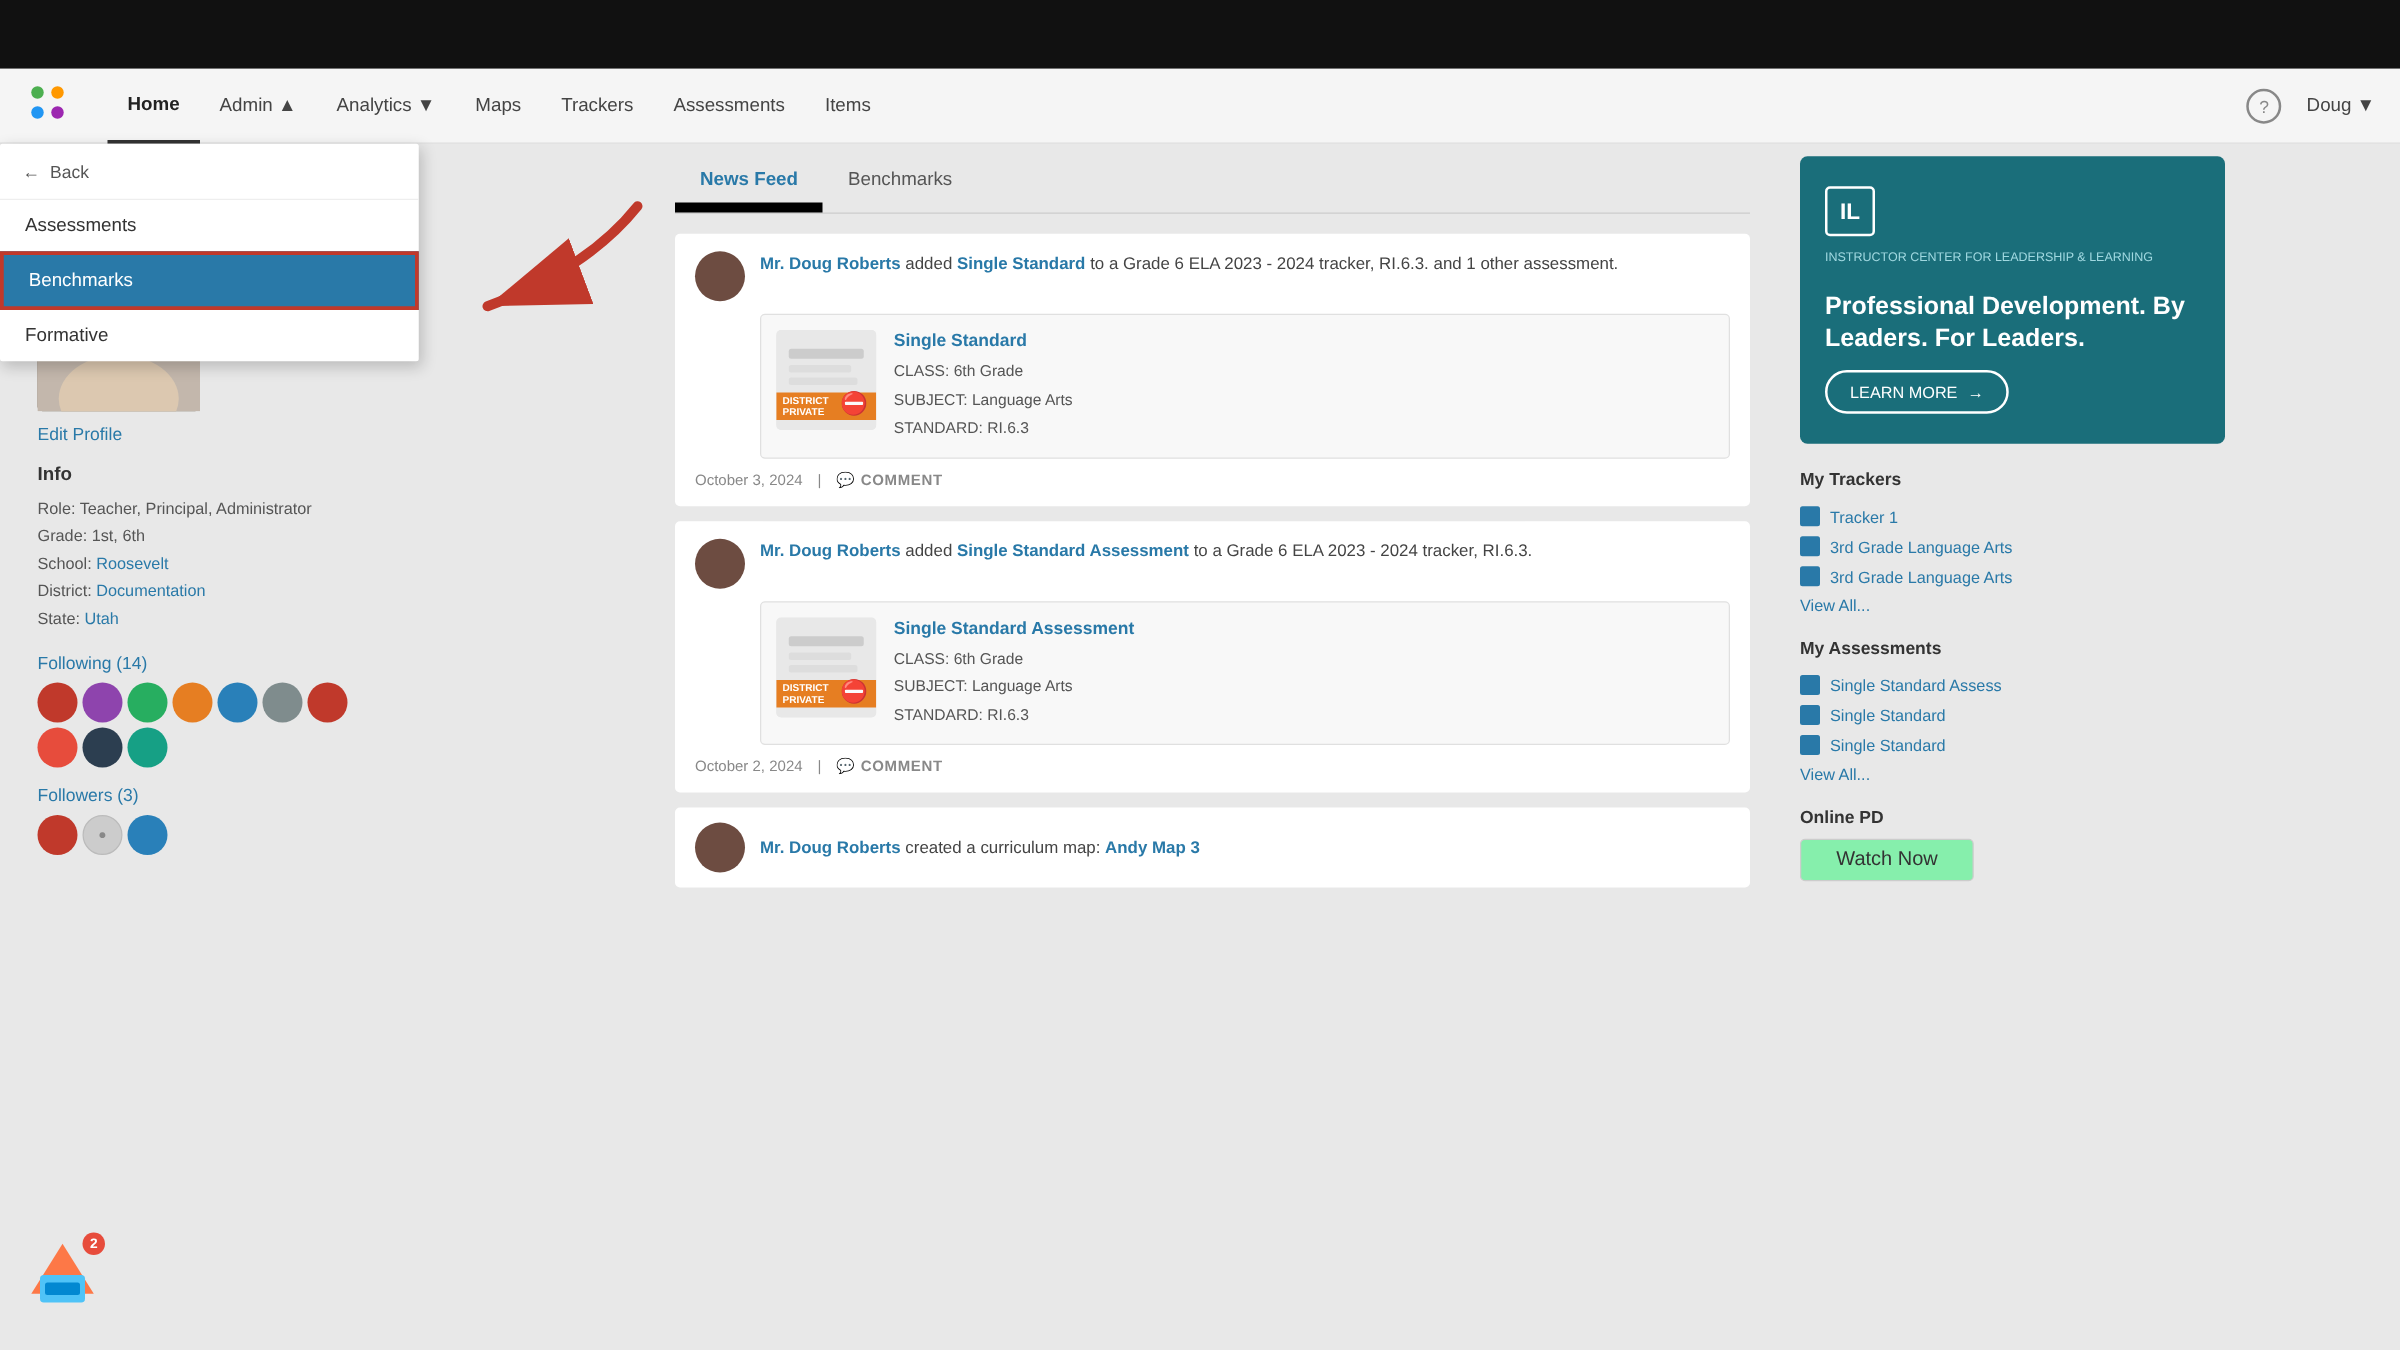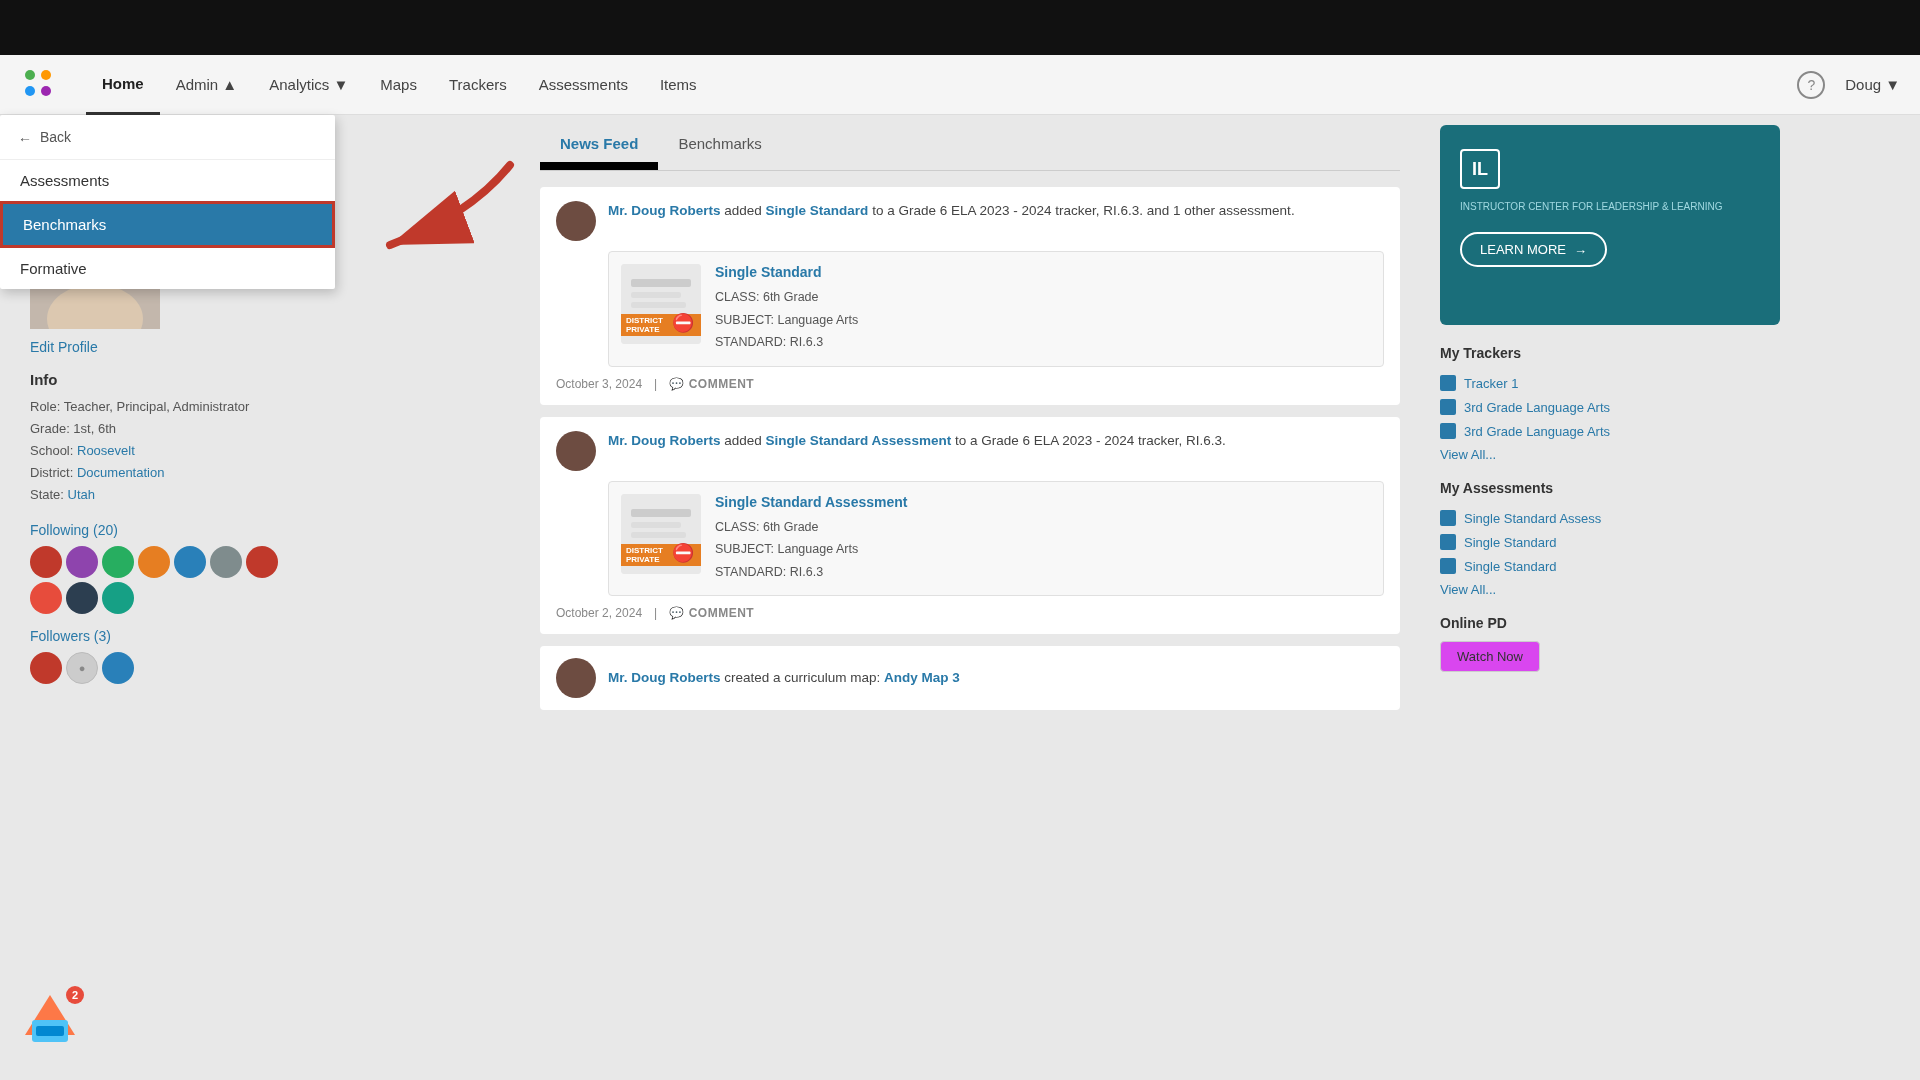"Professional Development. By Leaders." div.ad-title { html: none -> <div>Professional Development. By Leaders. For Leaders.</div> }
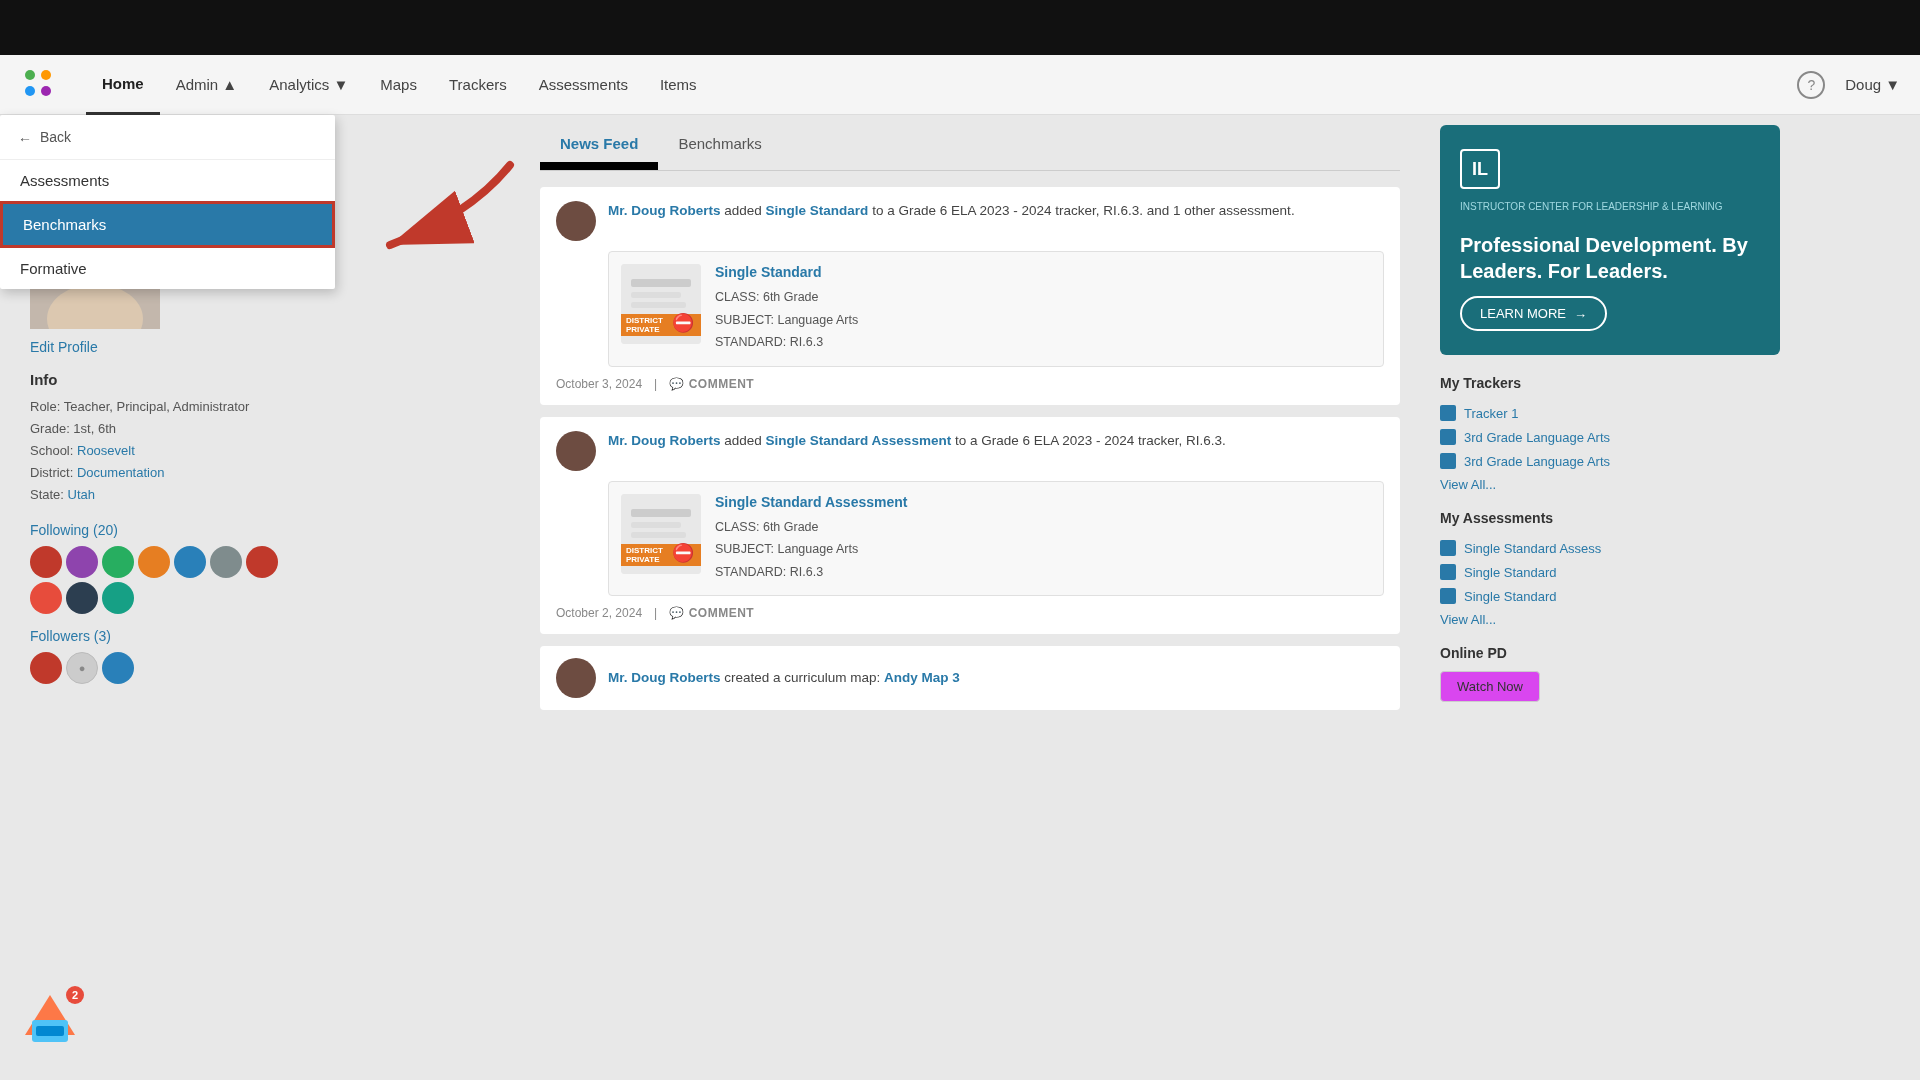"Following (20)" div.following-title { text: 20 -> 14 }
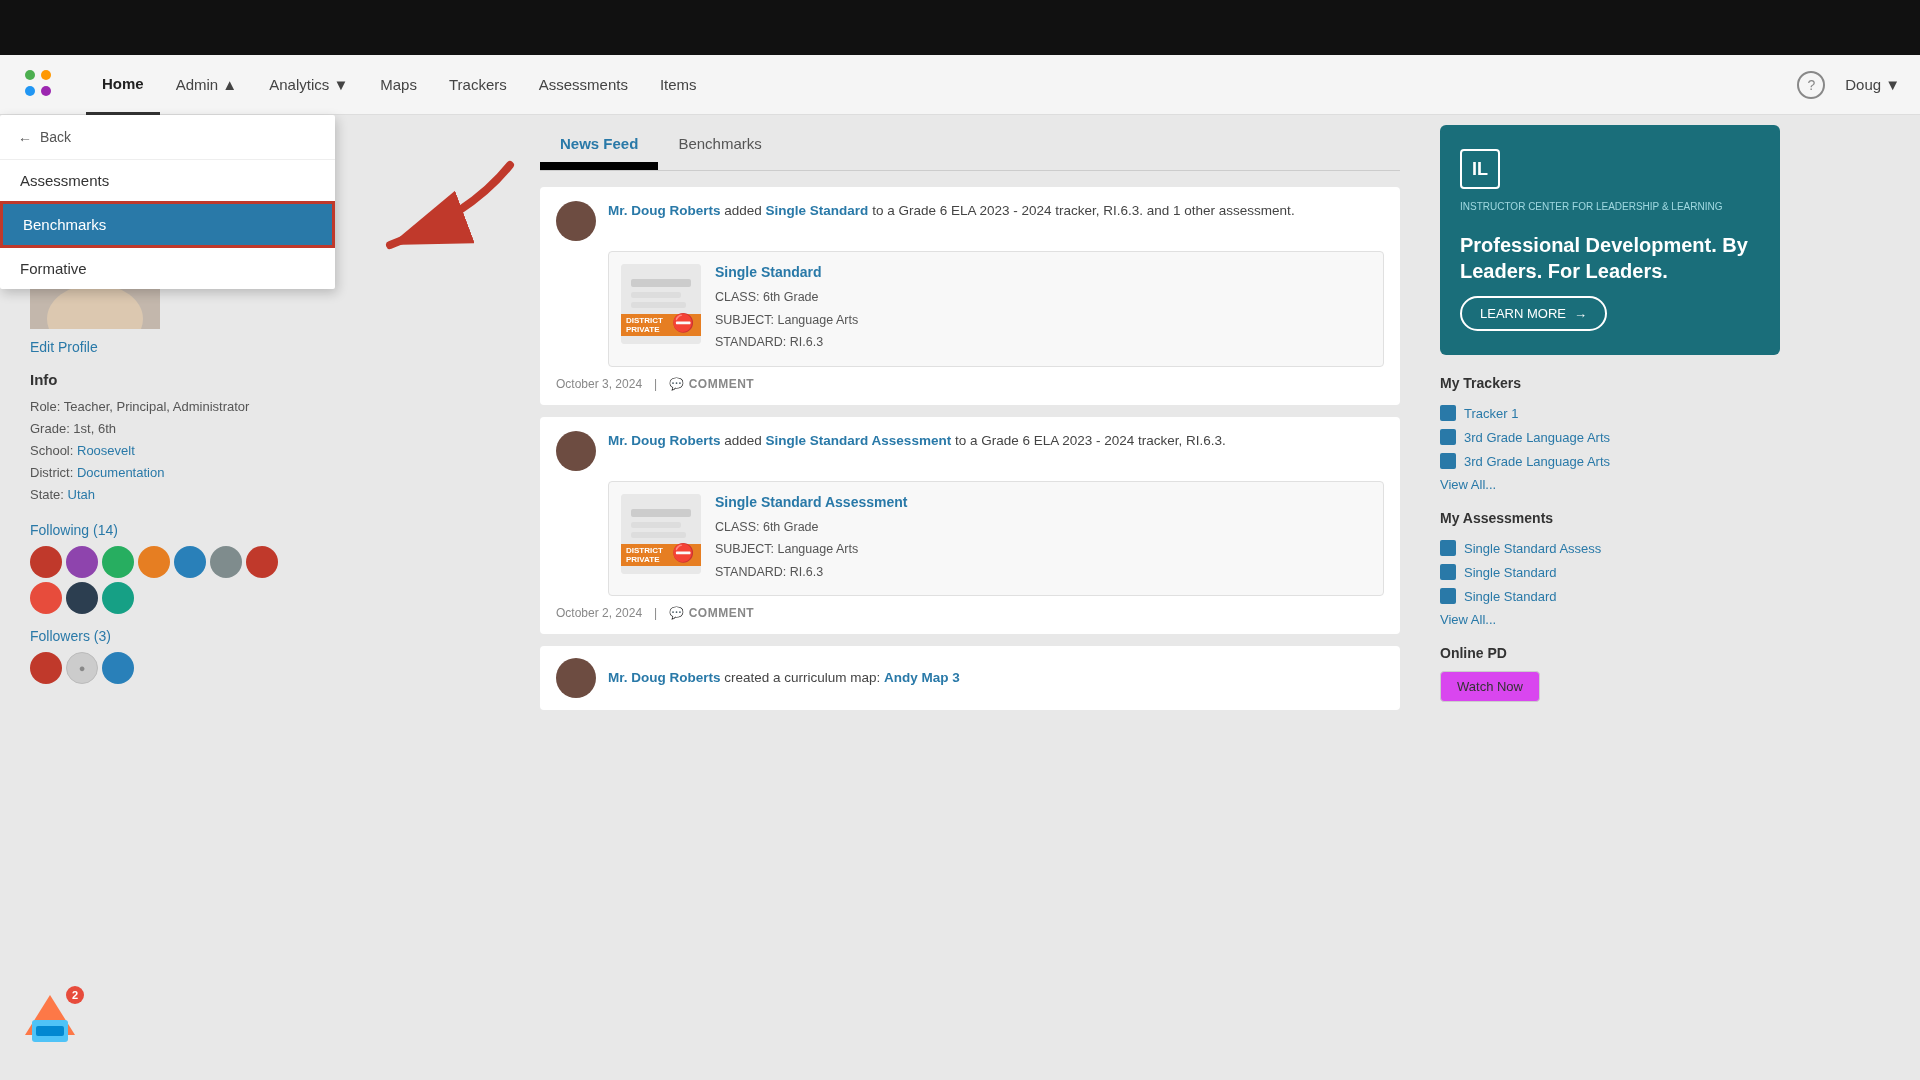"Watch Now" .watch-btn { background: #d946ef -> #86efac; font-size: 13px -> 16px; padding: 7px 16px -> 7px 28px }
